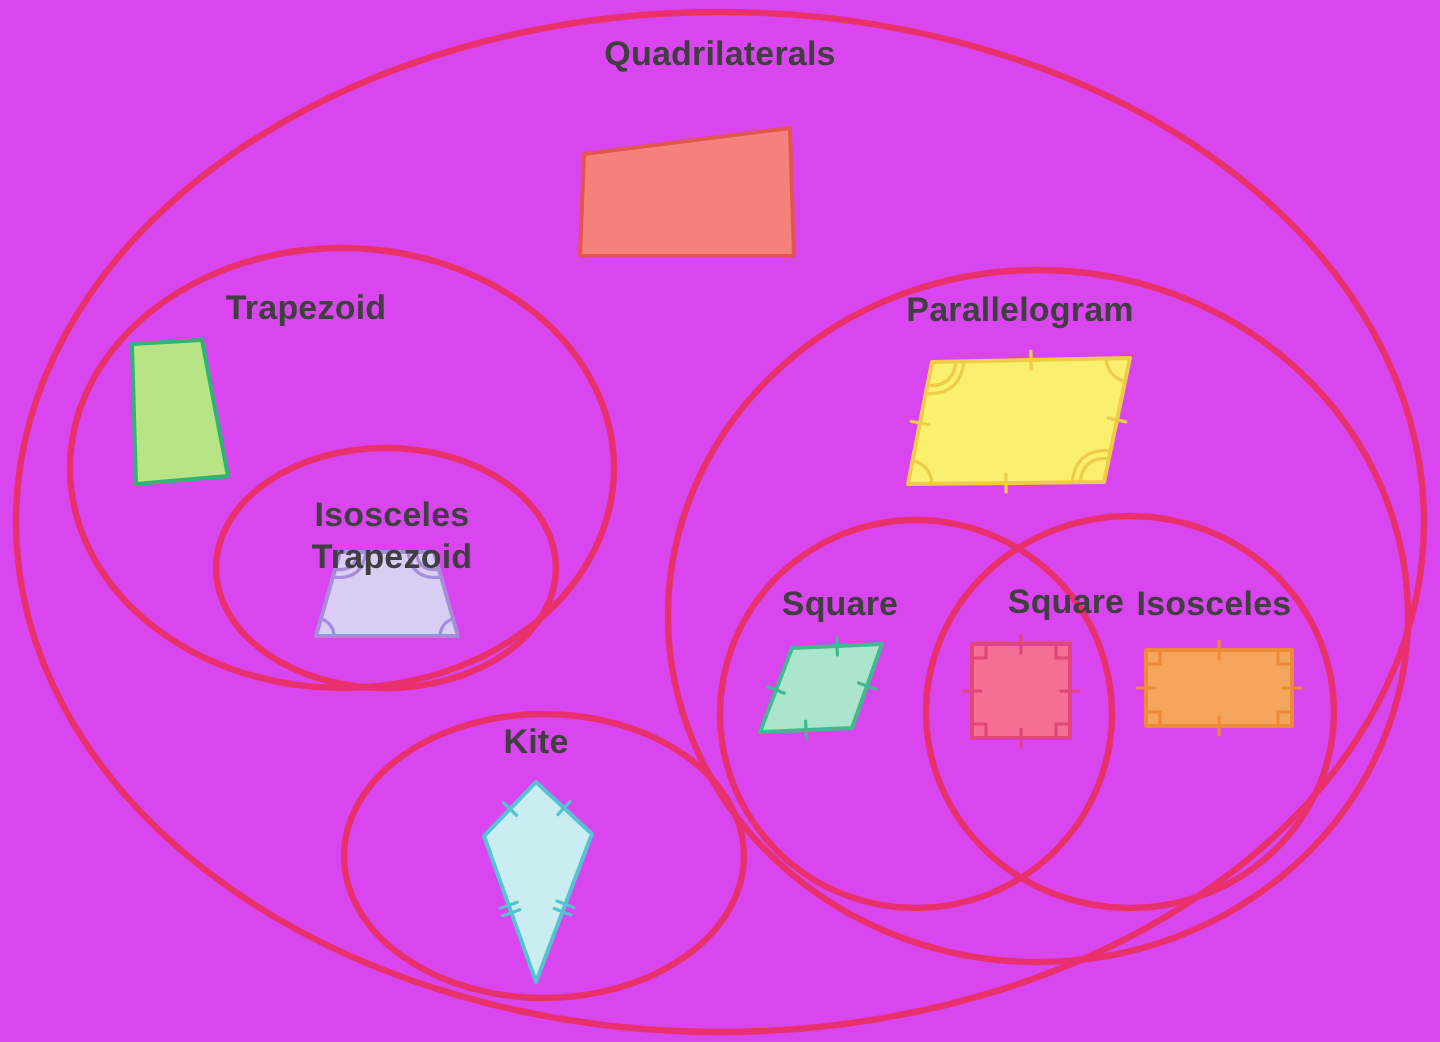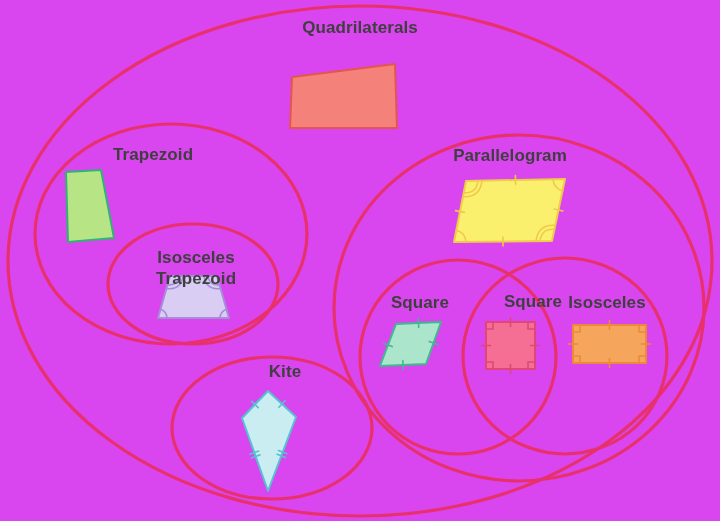"Kite" div.set-label { left: 285px -> 268px }
